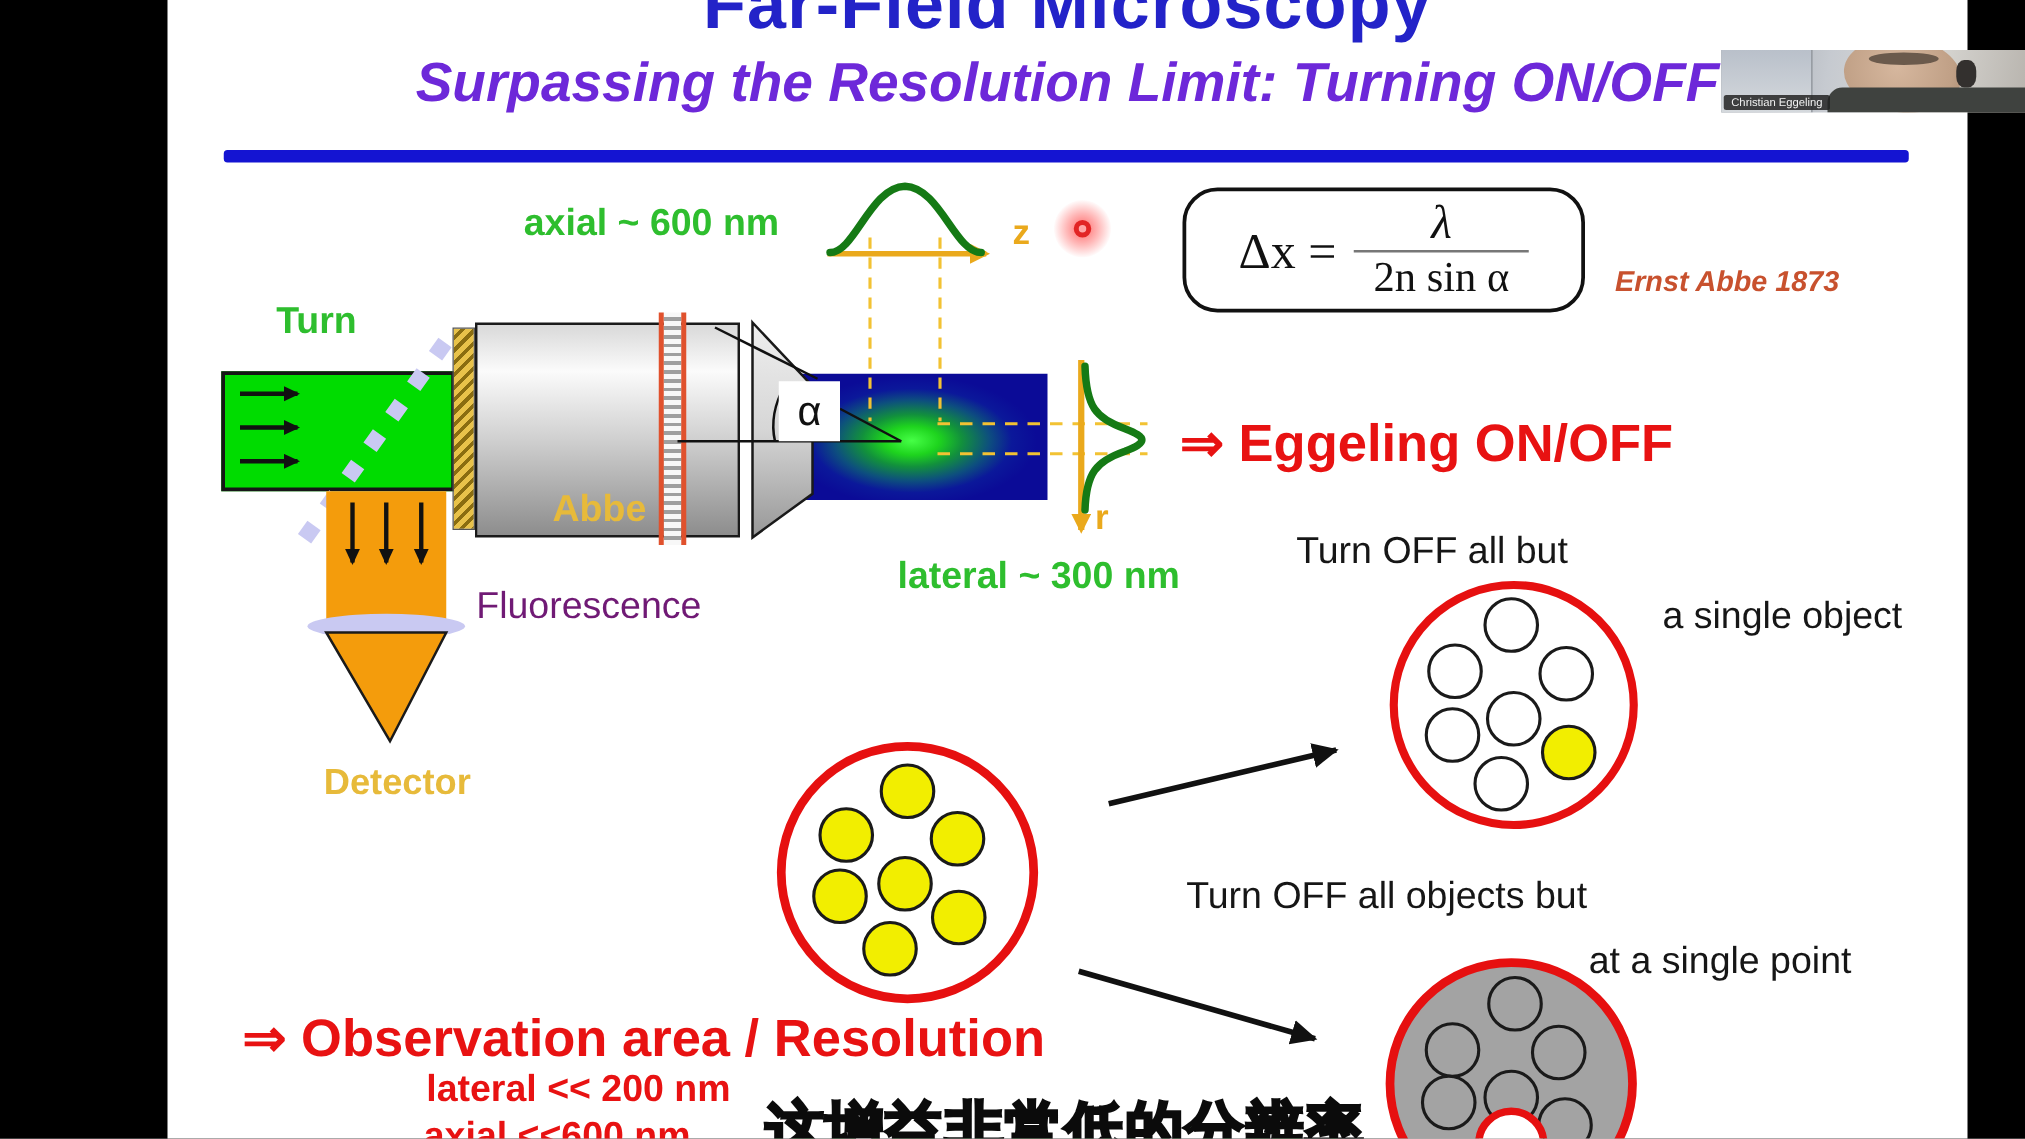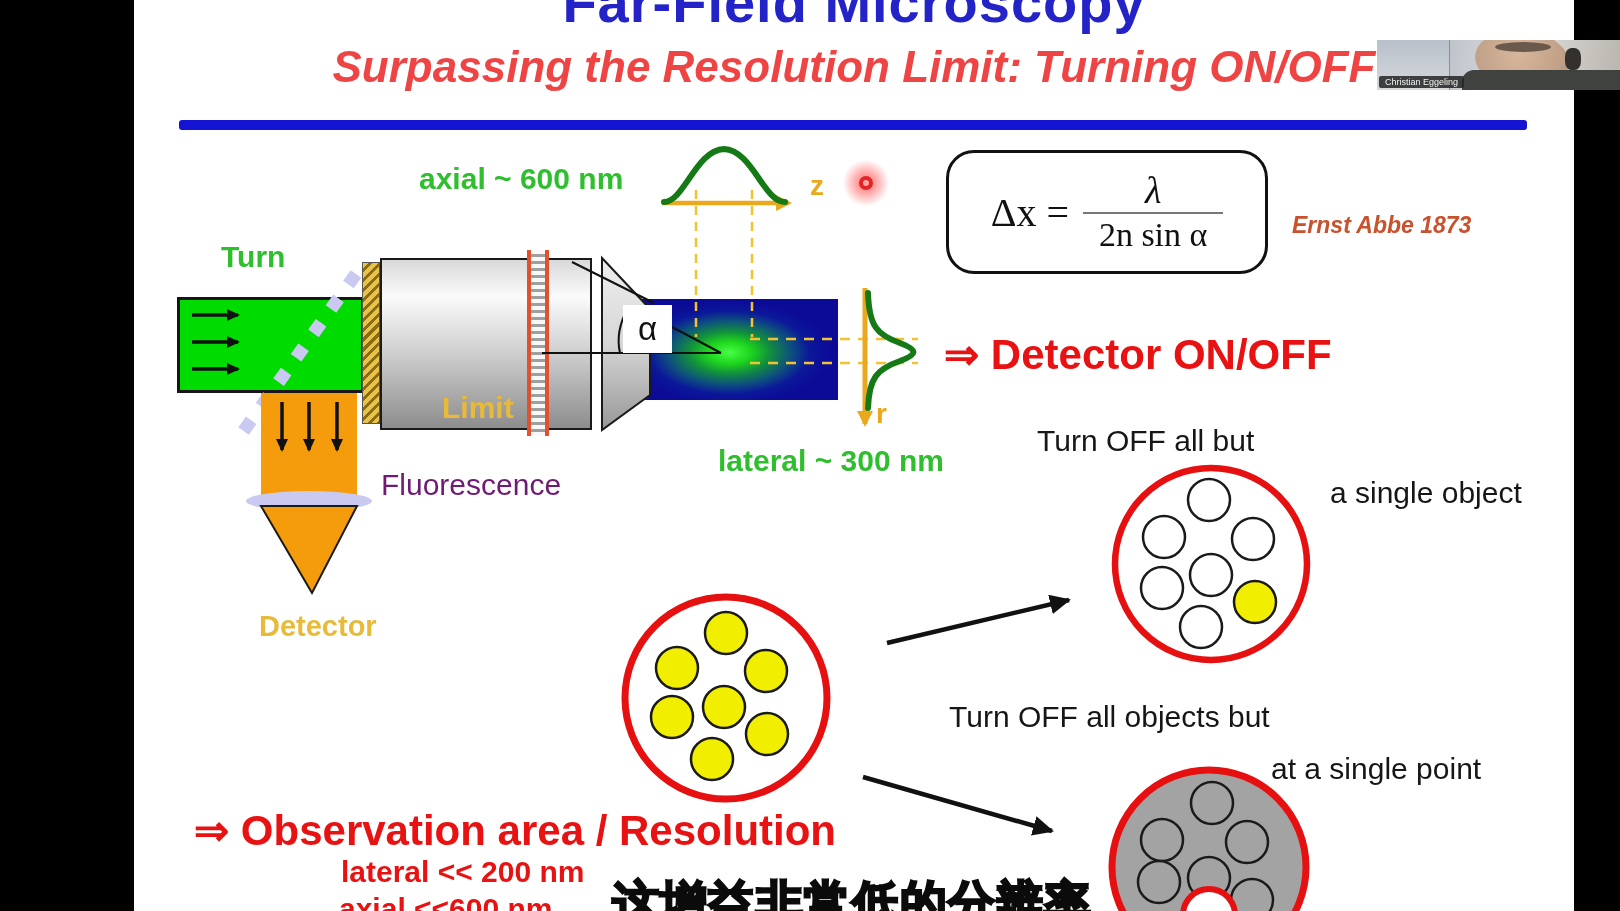"Surpassing the Resolution Limit: Turning" .subtitle { color: #ef4444 -> #6d28d9 }
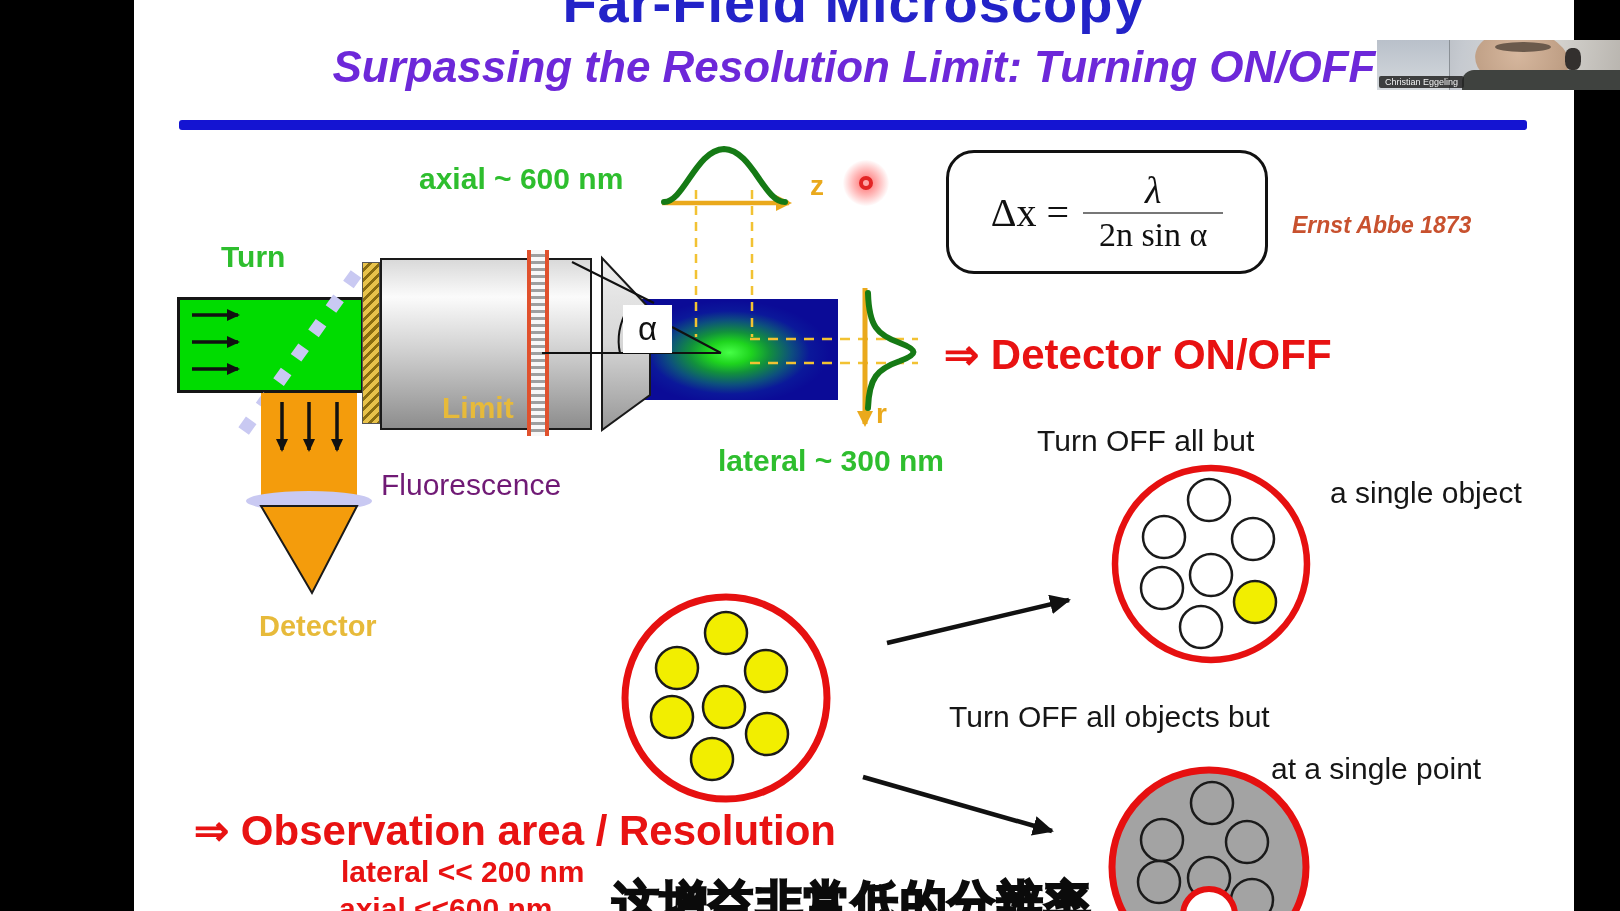"Δx =" .formula-box { height: 124px -> 100px }
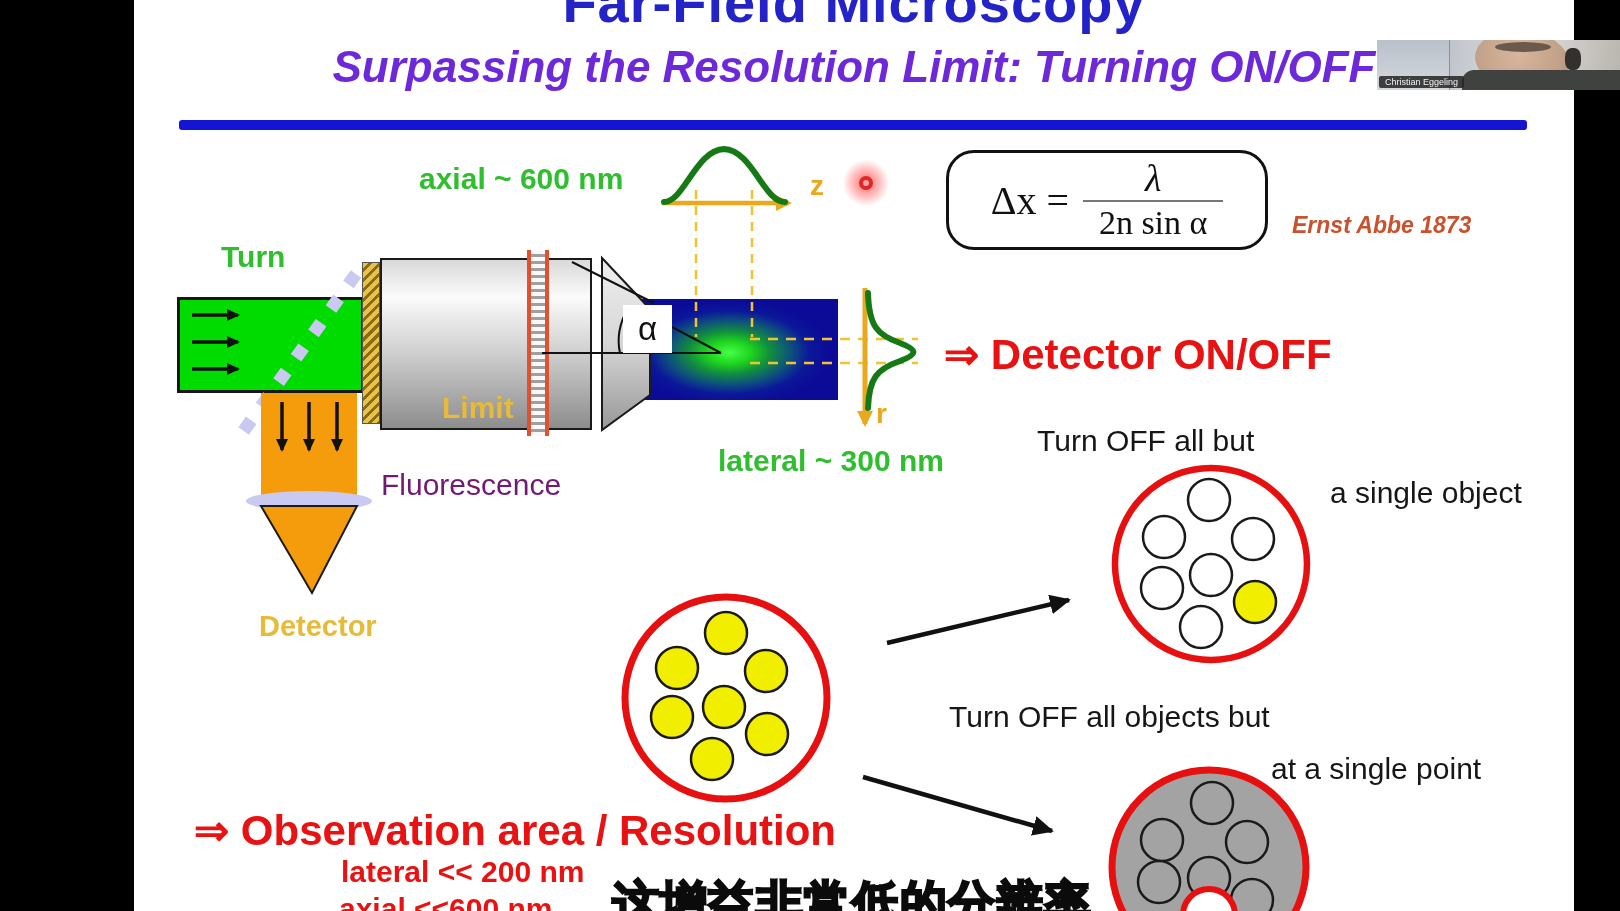"⇒ Detector ON/OFF" div.abs { text: Detector -> Eggeling }
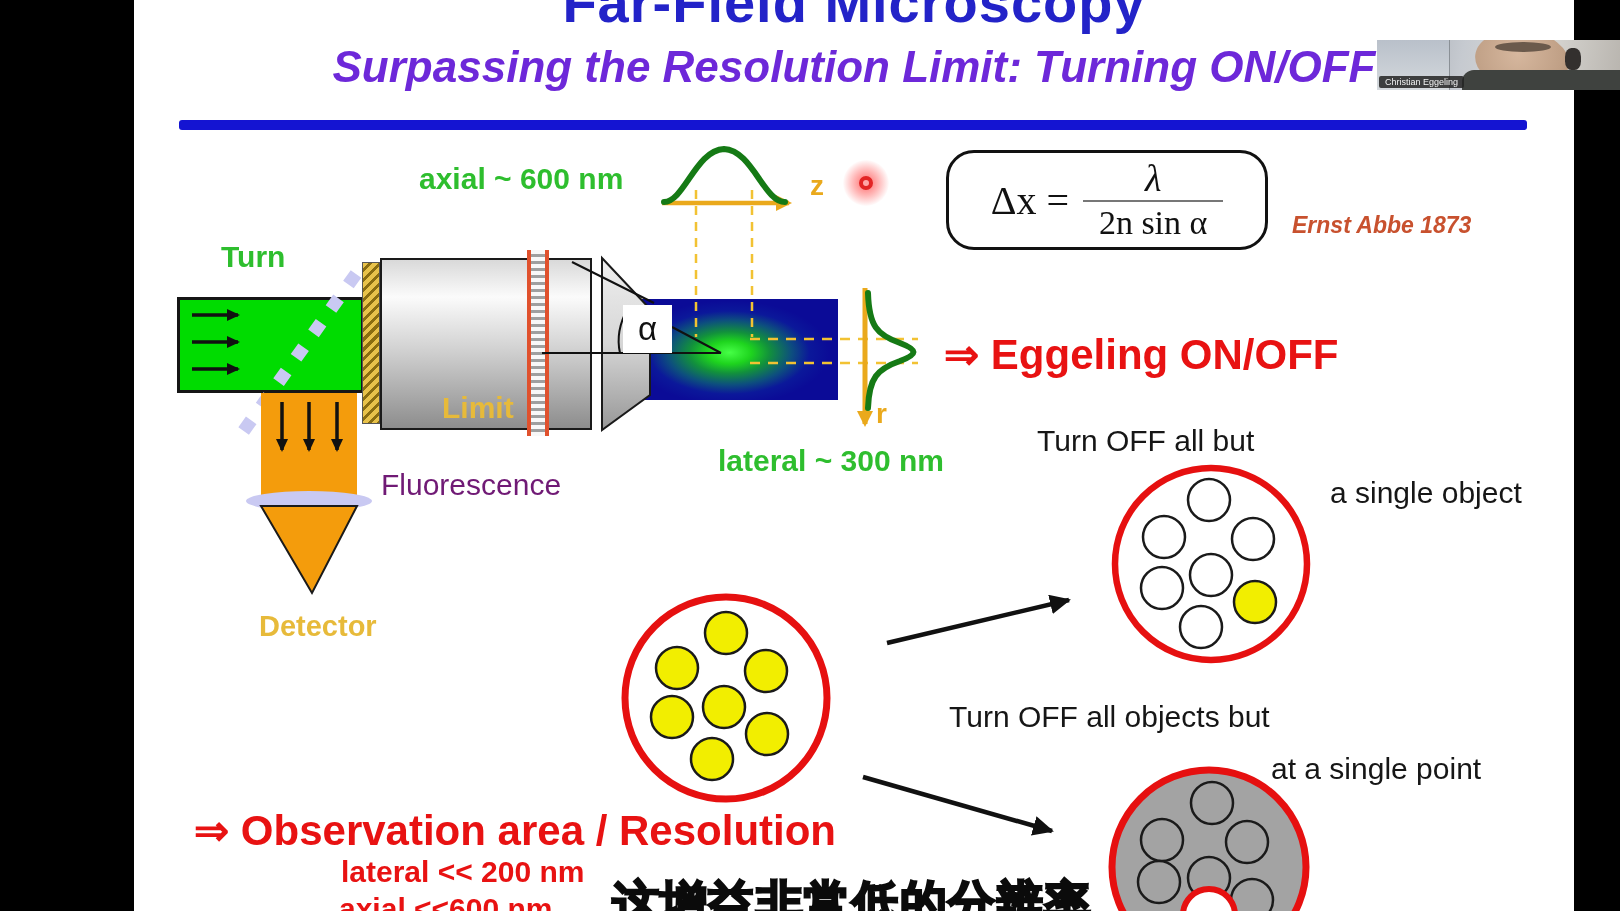"Limit" div.abs { text: Limit -> Abbe }
